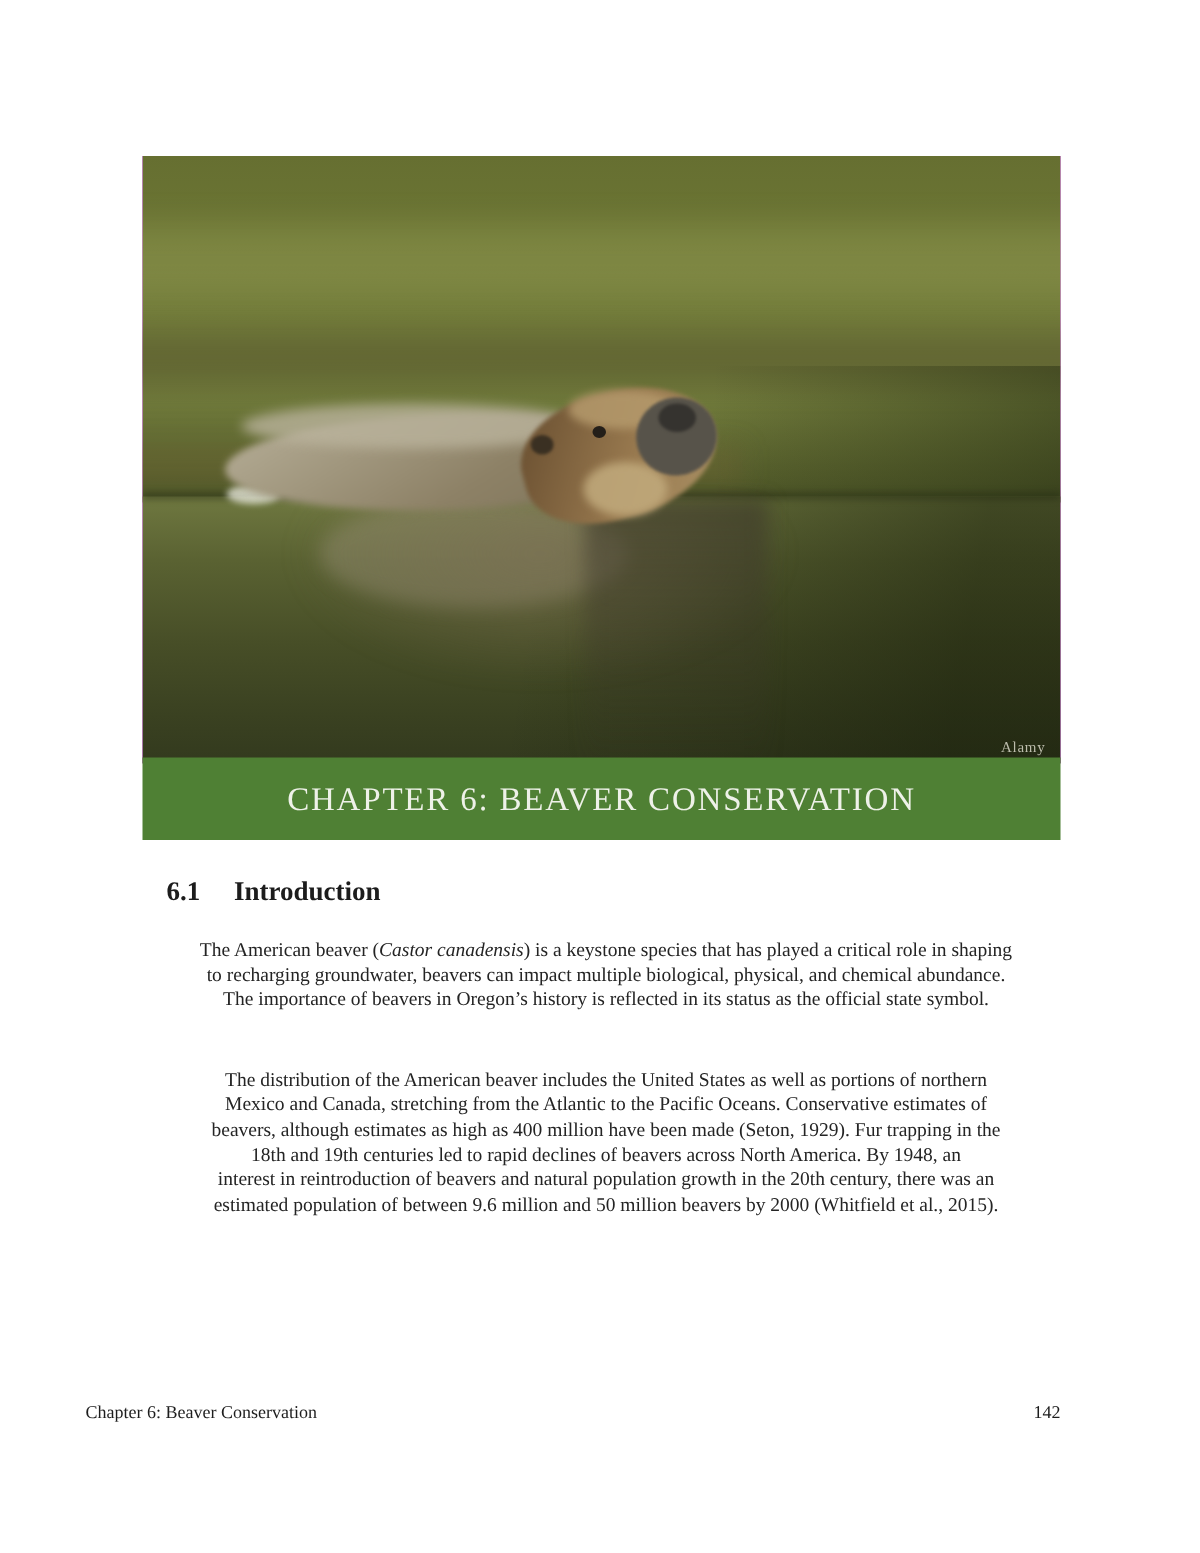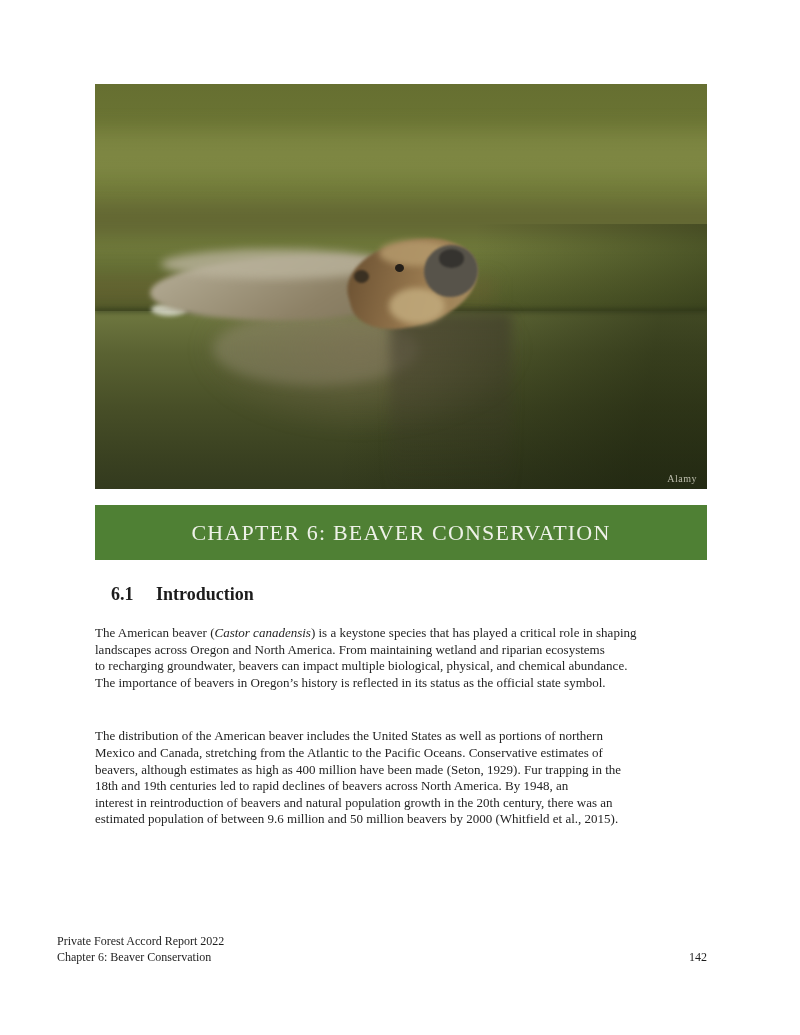"Alamy" .photo { top: 84px -> 104px }
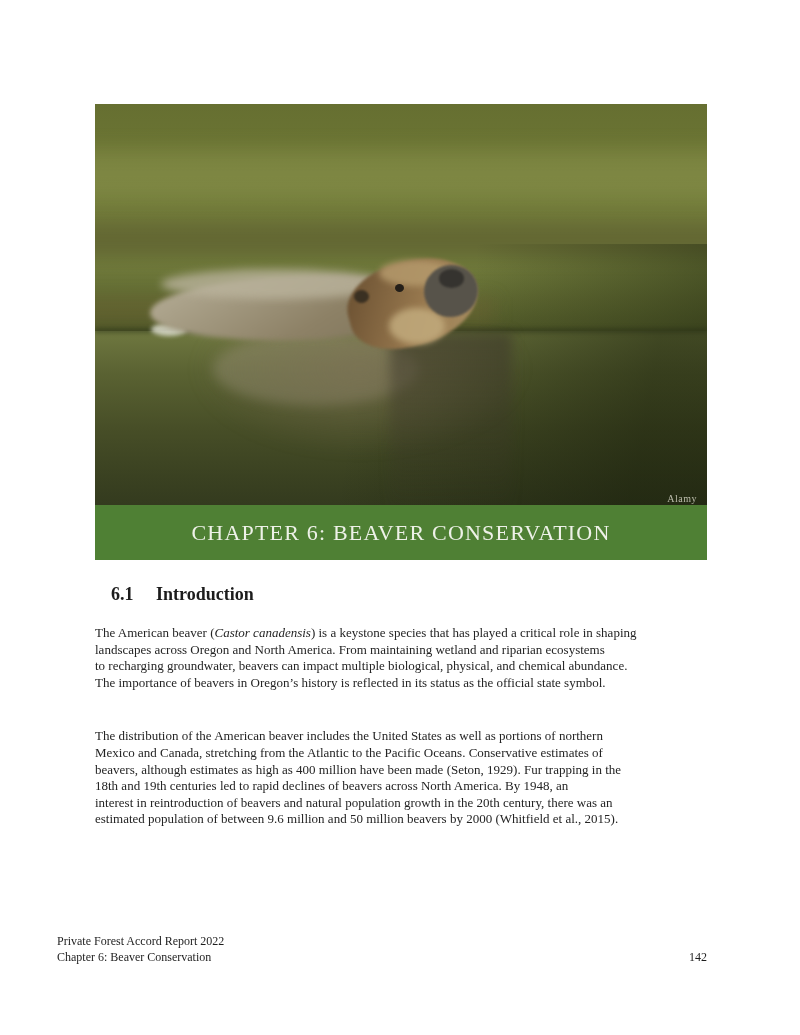"The American beaver (Castor canadensis)" .body-text { text-align: none -> center }
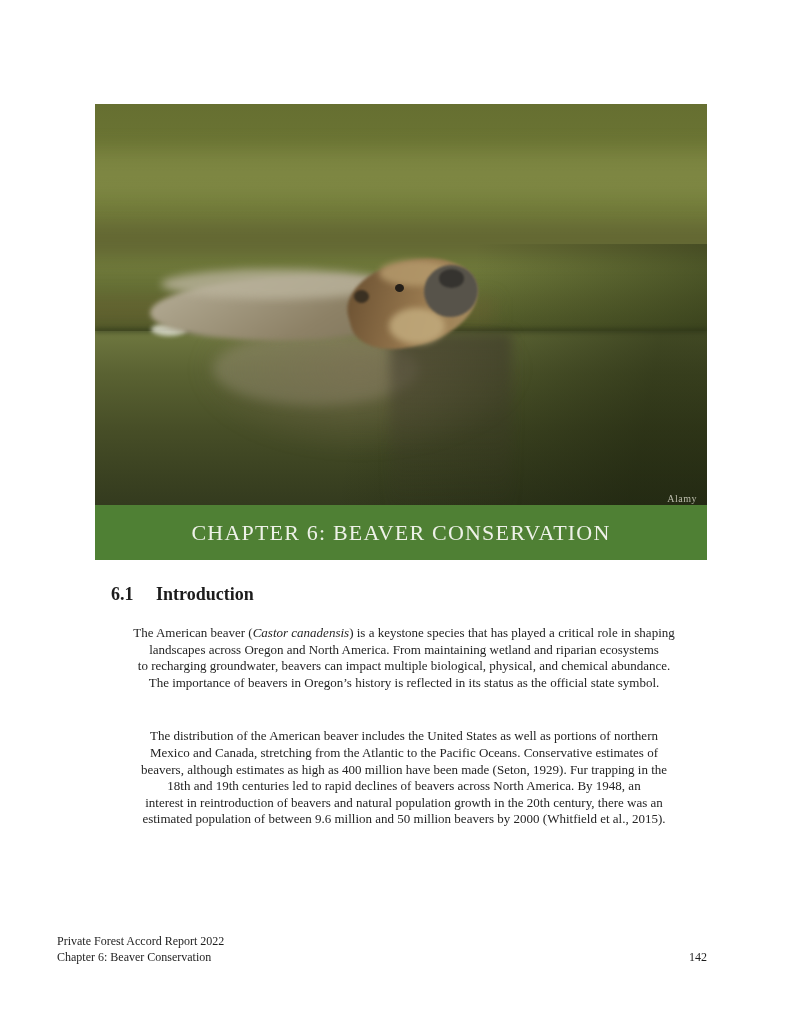"landscapes across Oregon and North" div.tline { html: <div><span>landscapes across Oregon and North America. From maintaining wetland and riparian ecosystems</span></div> -> none }
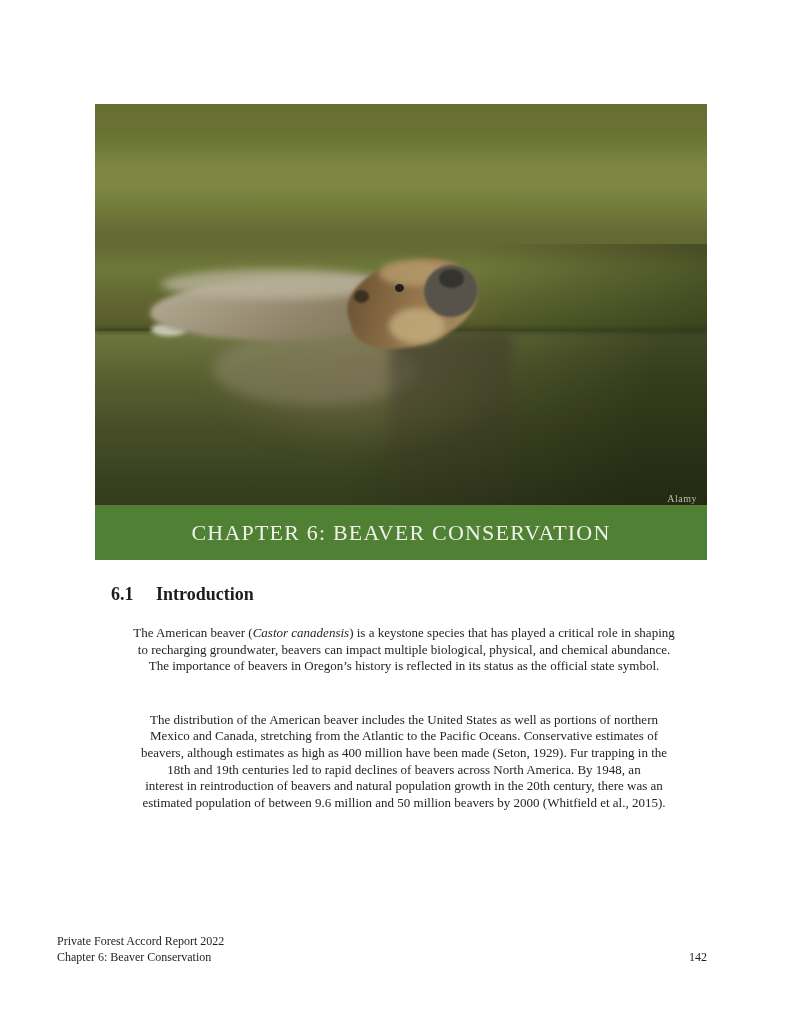"Private Forest Accord Report 2022" div { html: <div>Private Forest Accord Report 2022</div> -> none }
